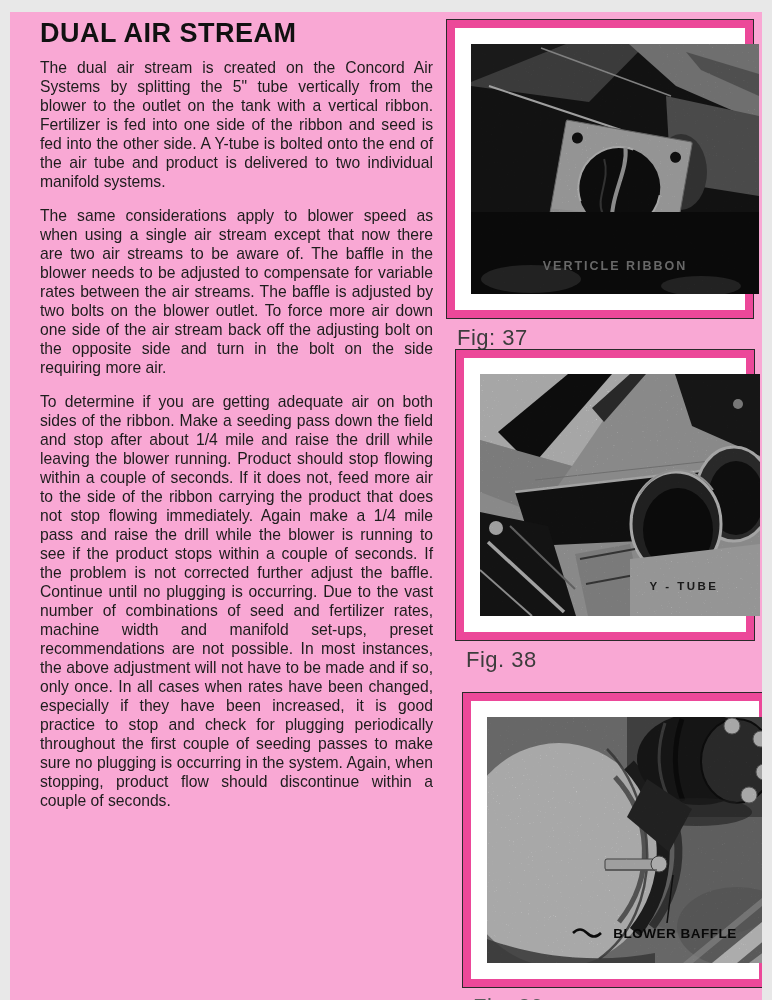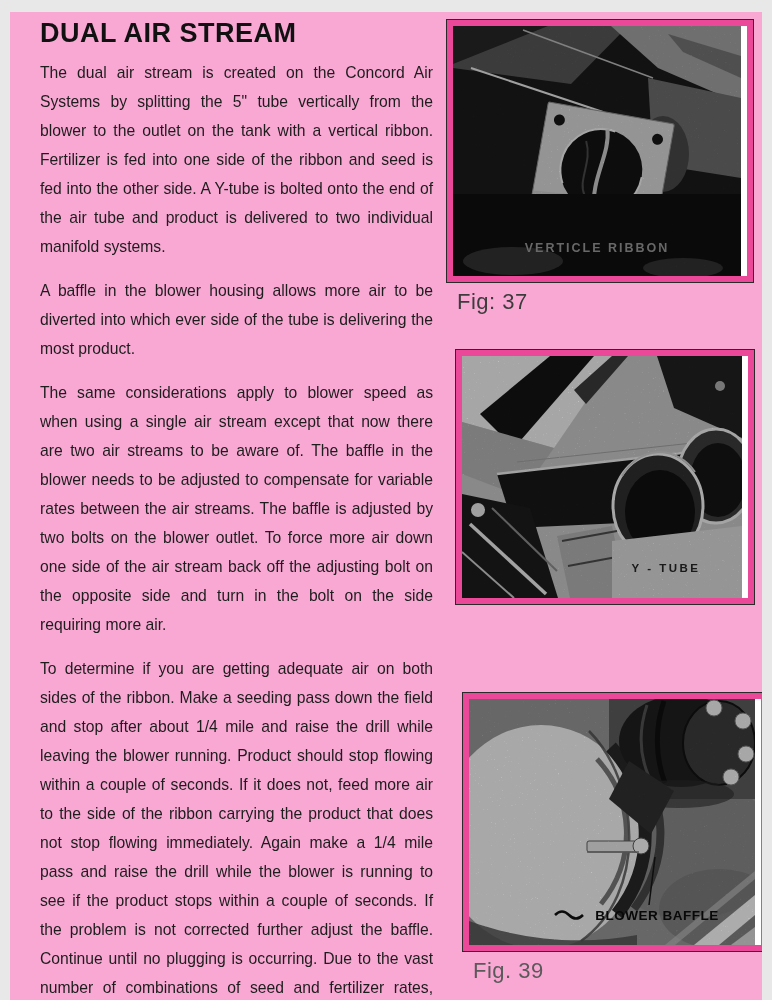"The dual air stream is" .body-p { line-height: 29px -> 19px }
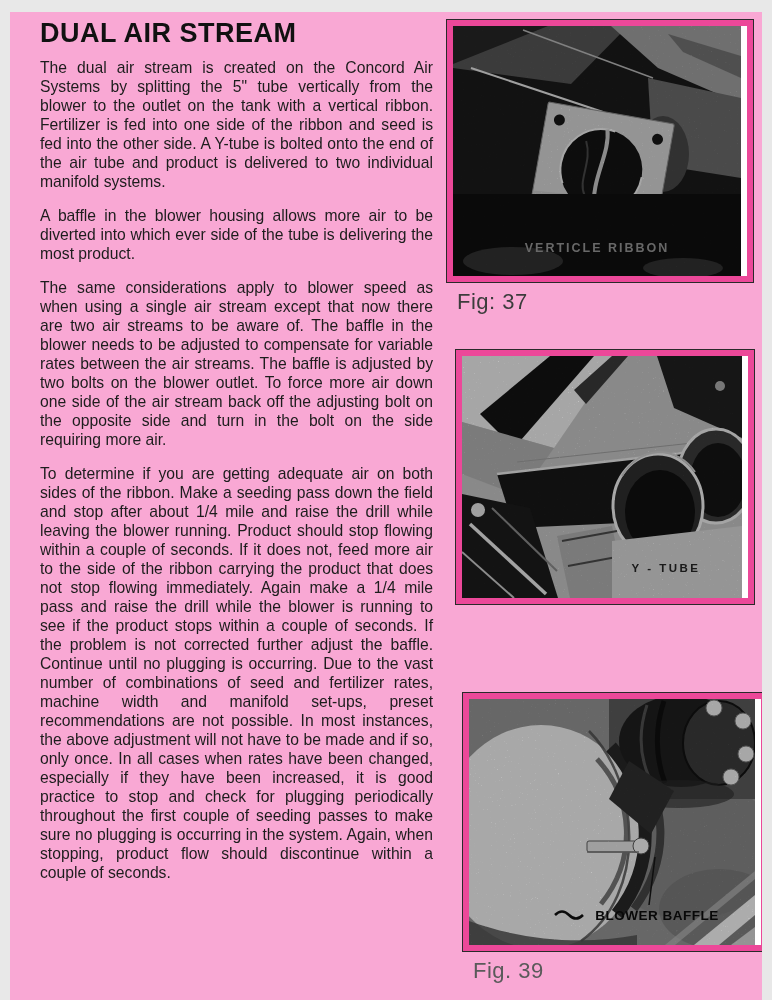"A baffle in the blower" p.body-p { html: <p>A baffle in the blower housing allows more air to be diverted into which ever side of the tube is delivering the most product.</p> -> none }
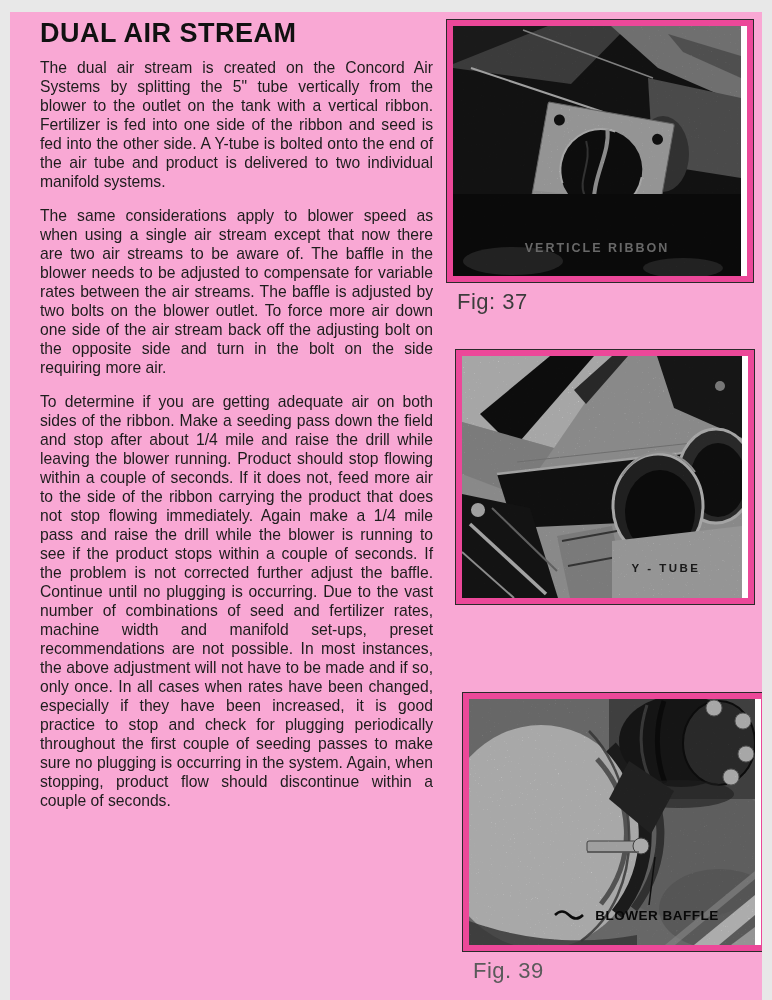"VERTICLE RIBBON" .photo-frame { border: 6px solid #ec4899 -> 8px solid #ec4899; padding: 0 -> 16px }
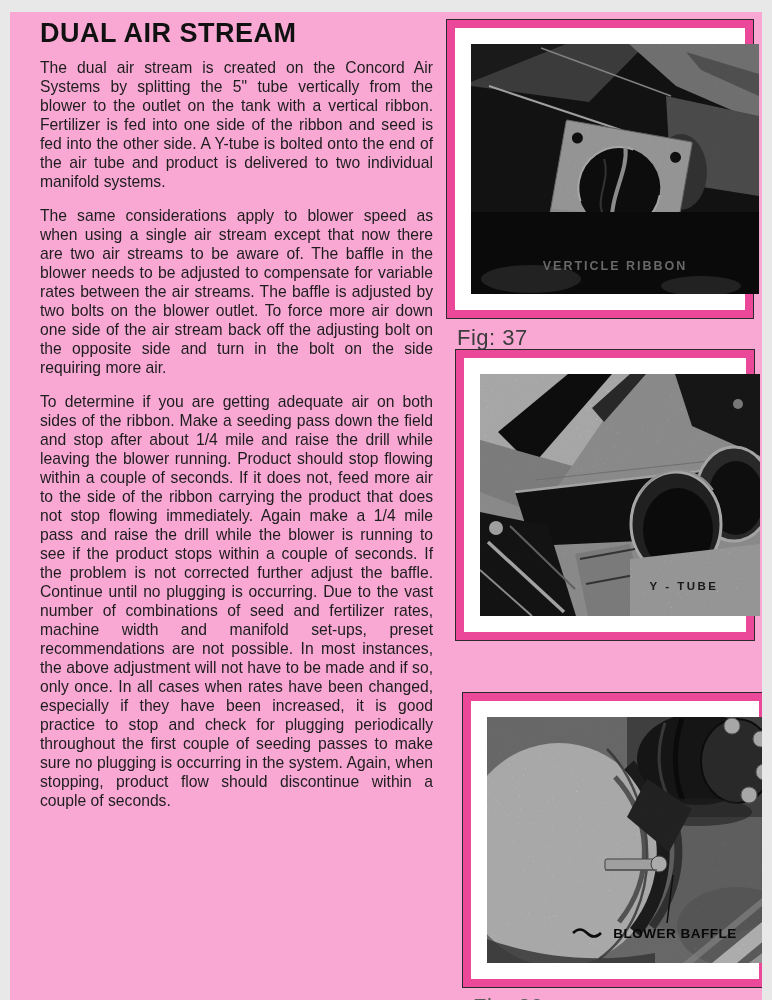"Fig. 38" div.fig-caption { html: none -> <div>Fig. 38</div> }
